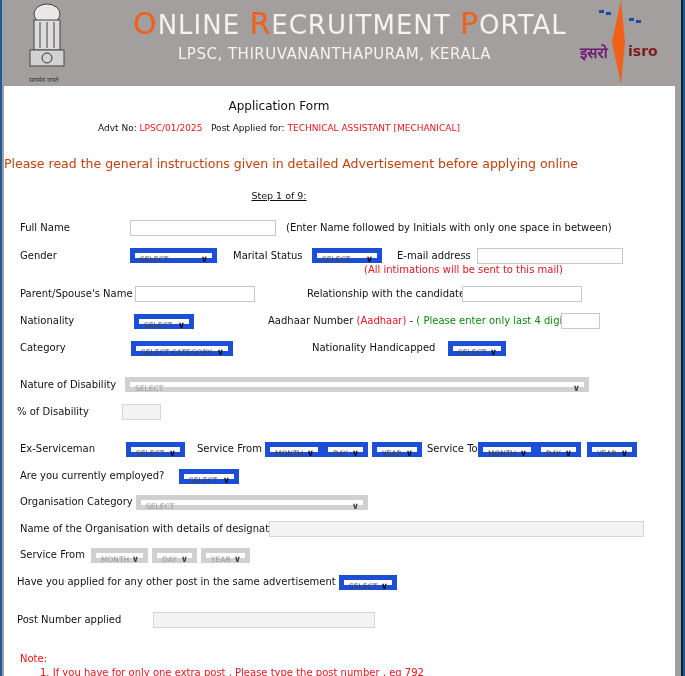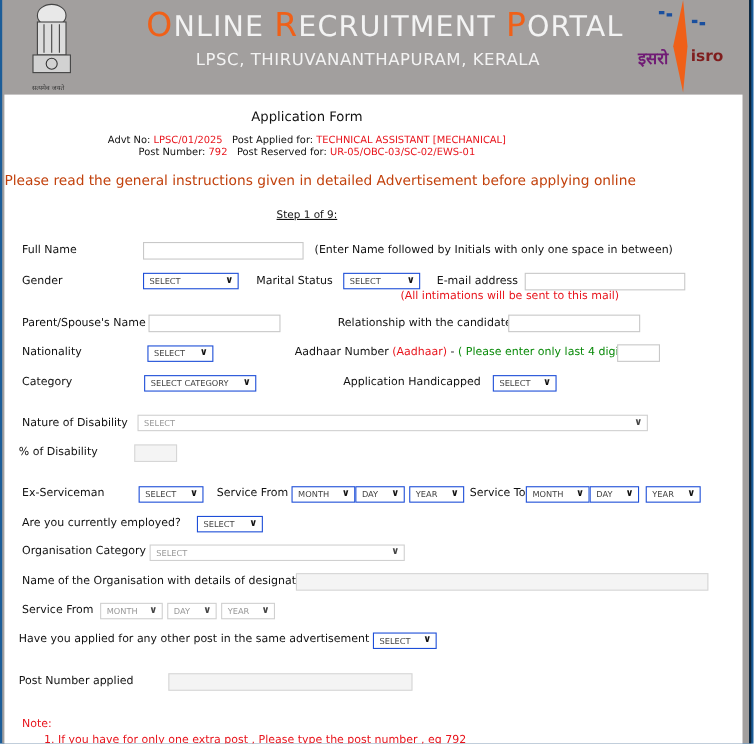"Post Number: 792 Post Reserved" div.t { html: <div> <span>Post Number: </span><span>792</span>&nbsp;&nbsp;&nbsp;<span>Post Reserved for: </span><span>UR-05/OBC-03/SC-02/EWS-01</span> </div> -> none }
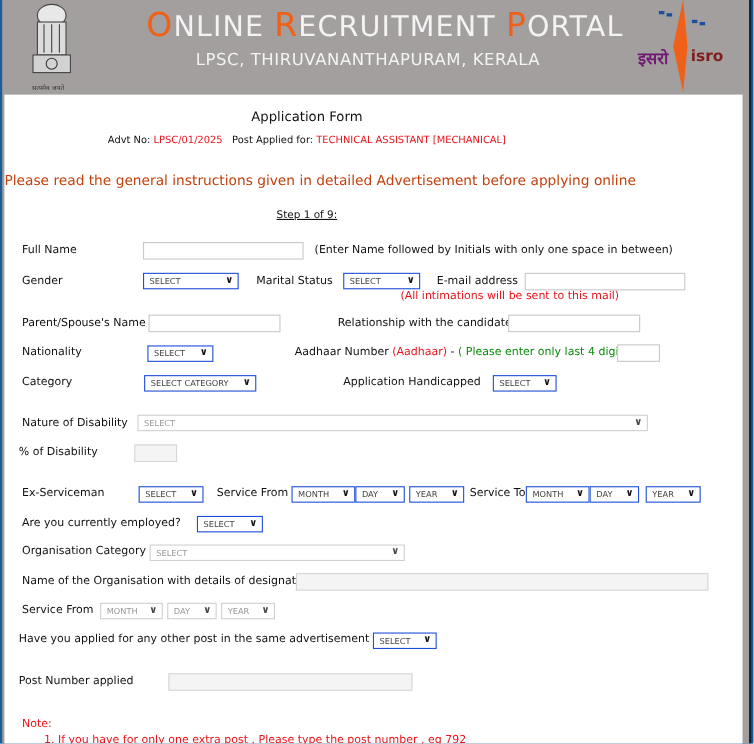"SELECT" .sel { border: 1px solid #1d4ed8 -> 5px solid #1d4ed8 }
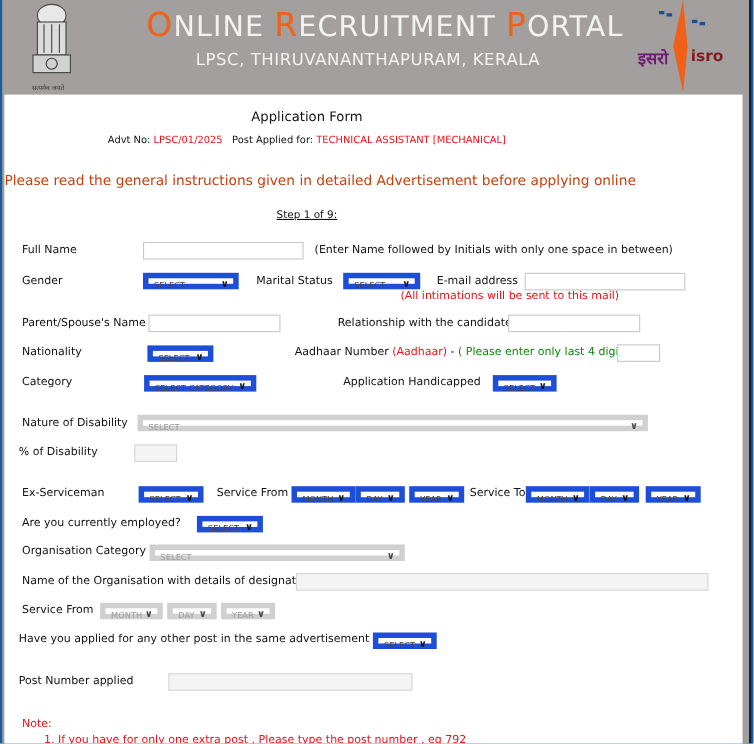"Application Handicapped" div.t { text: Application -> Nationality }
